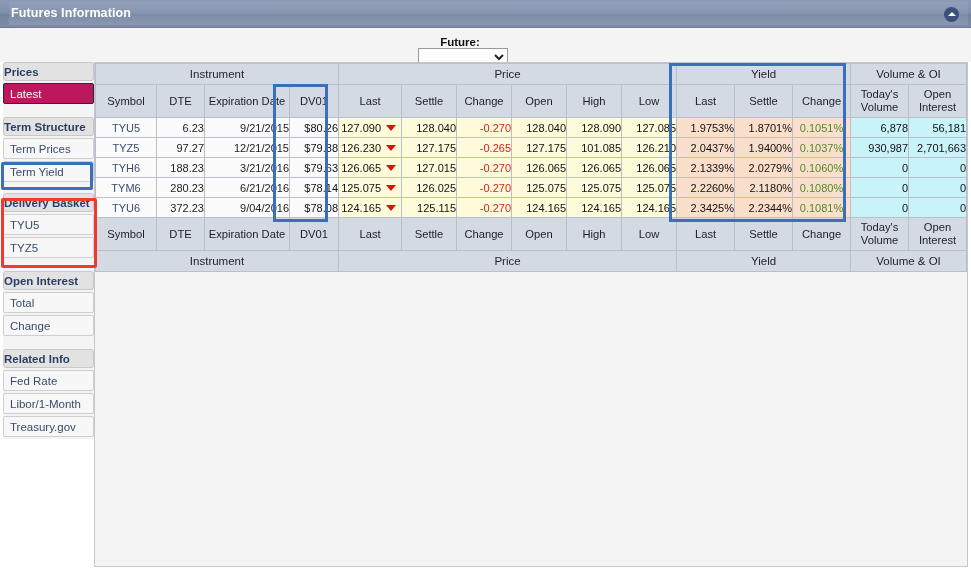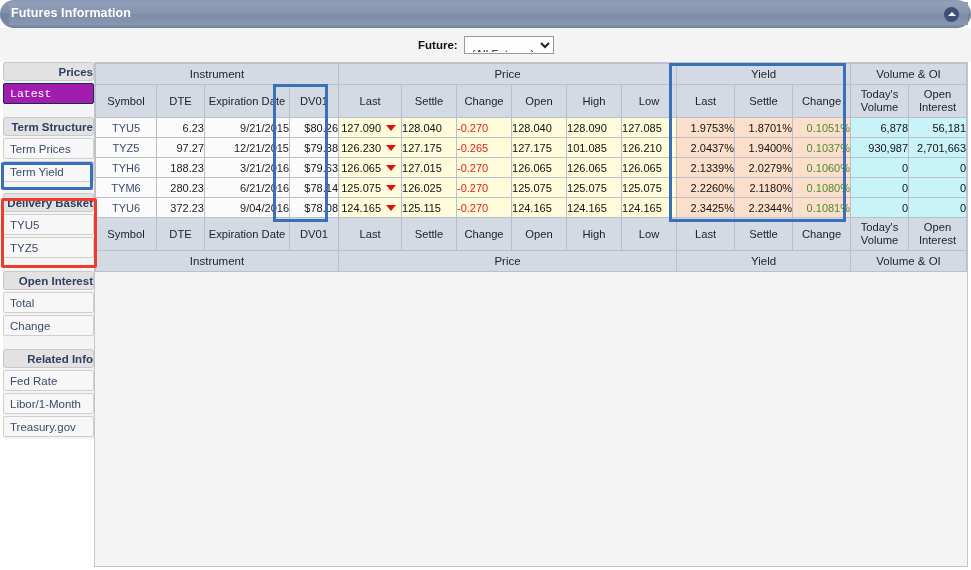"Futures Information" .titlebar { border-radius: 14px -> none }
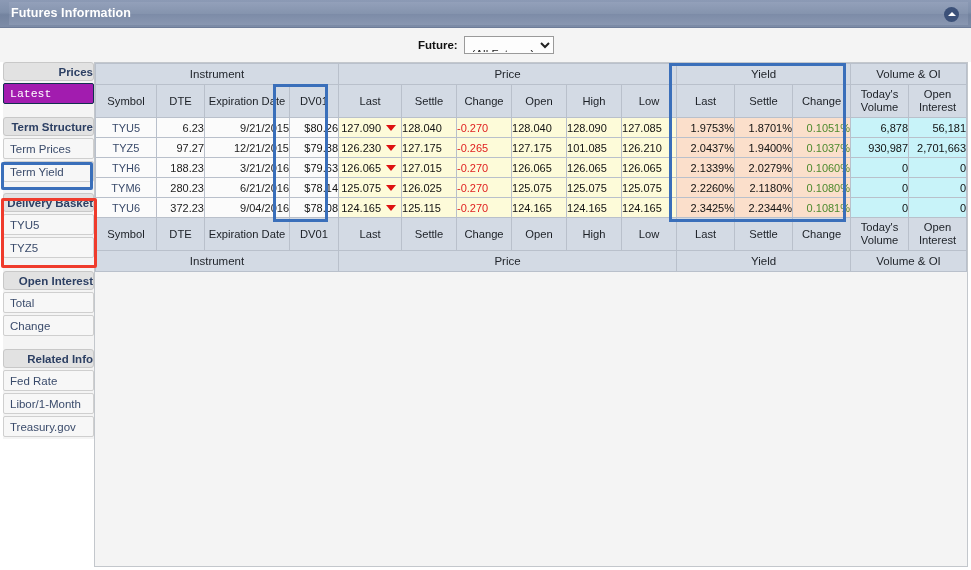"Future:" .filter-group { flex-direction: none -> column }
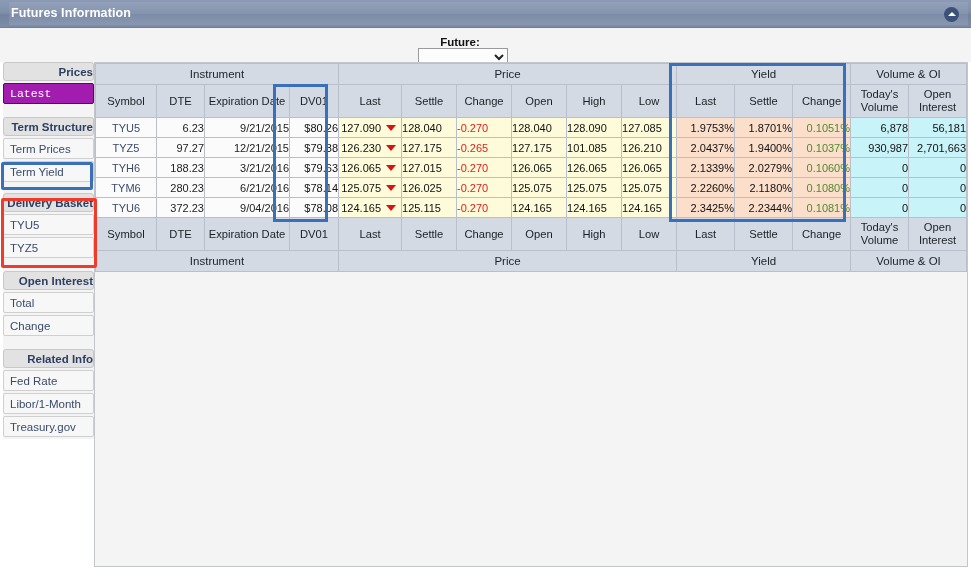"Prices" .side-sec-head { text-align: right -> left }
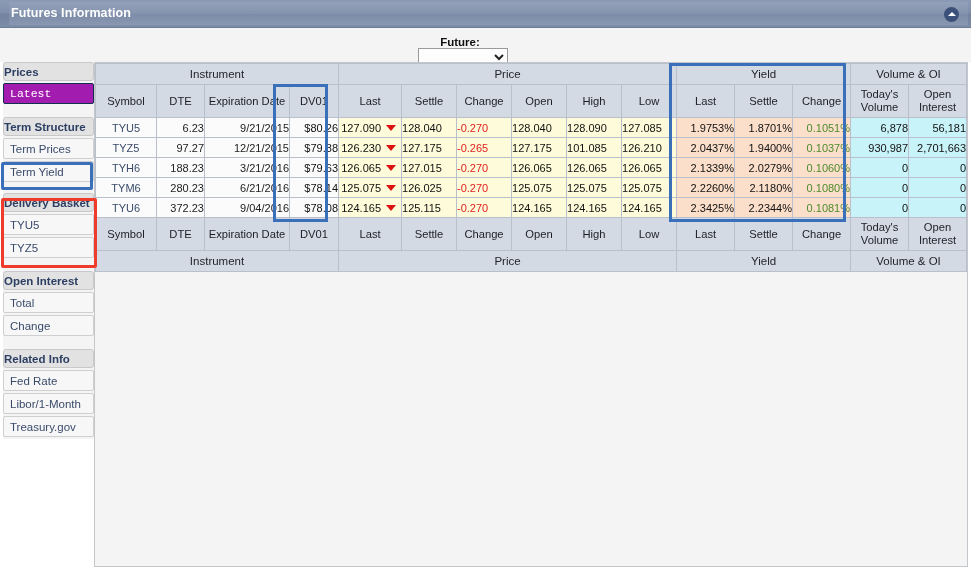"Latest" .side-item.active { background: #a21caf -> #be185d; font-family: Liberation Mono, monospace -> none }
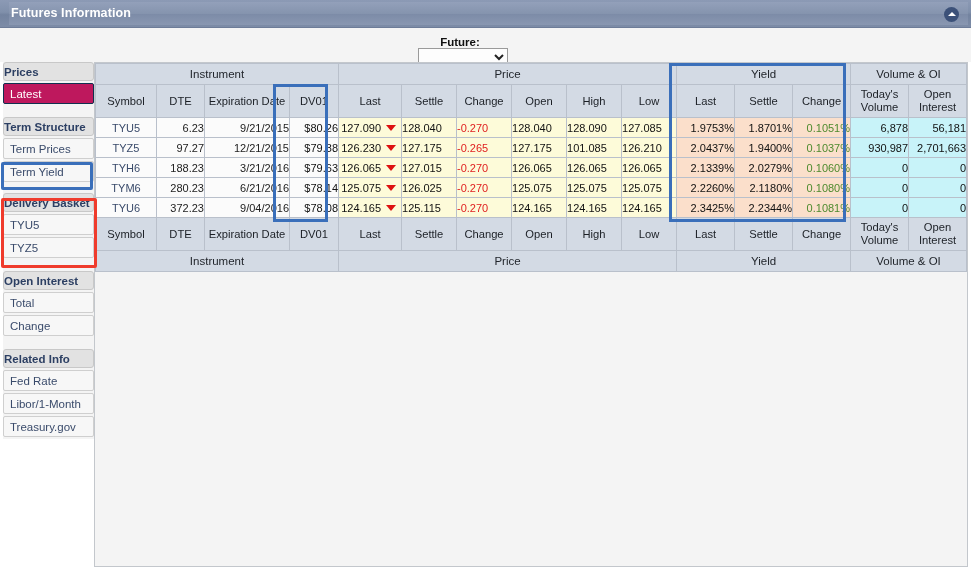"128.040" .c-price { text-align: none -> right }
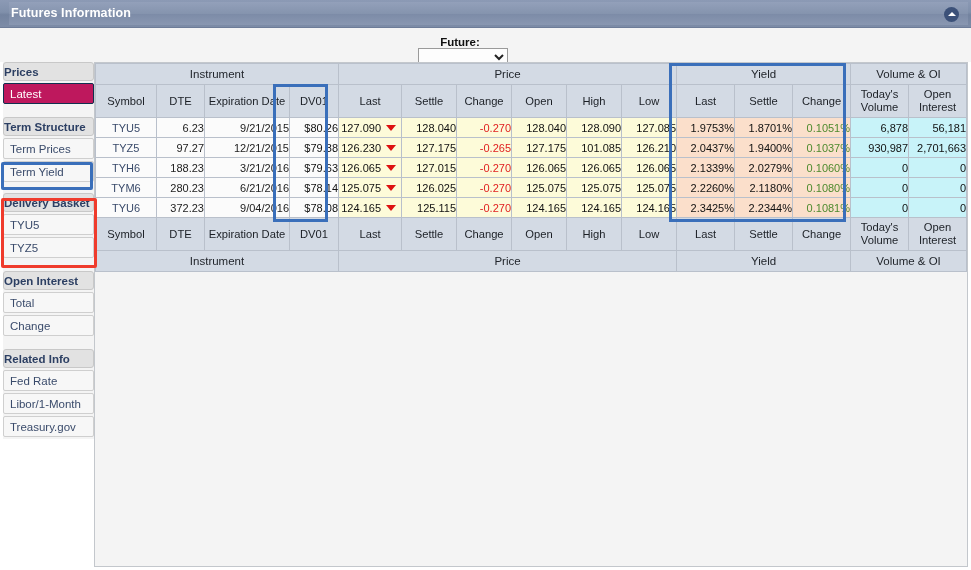"0.1051%" .c-yield.pos { text-align: none -> center }
